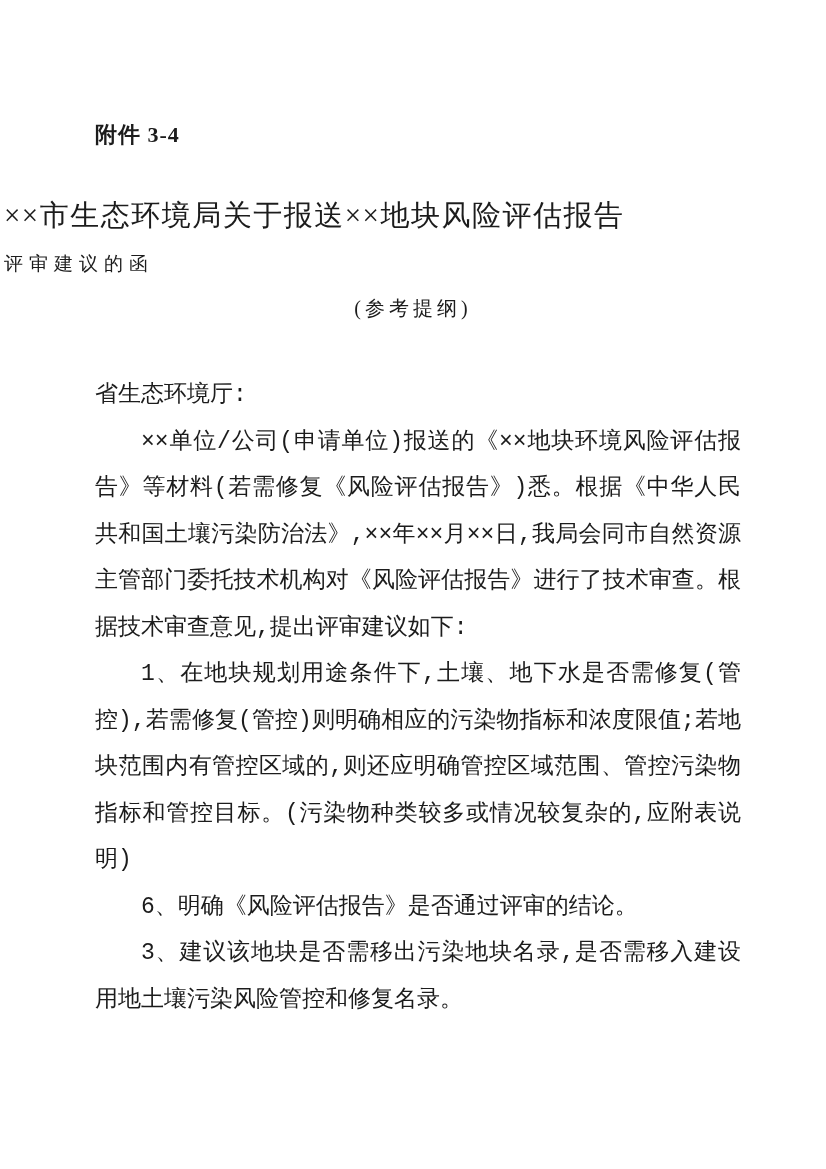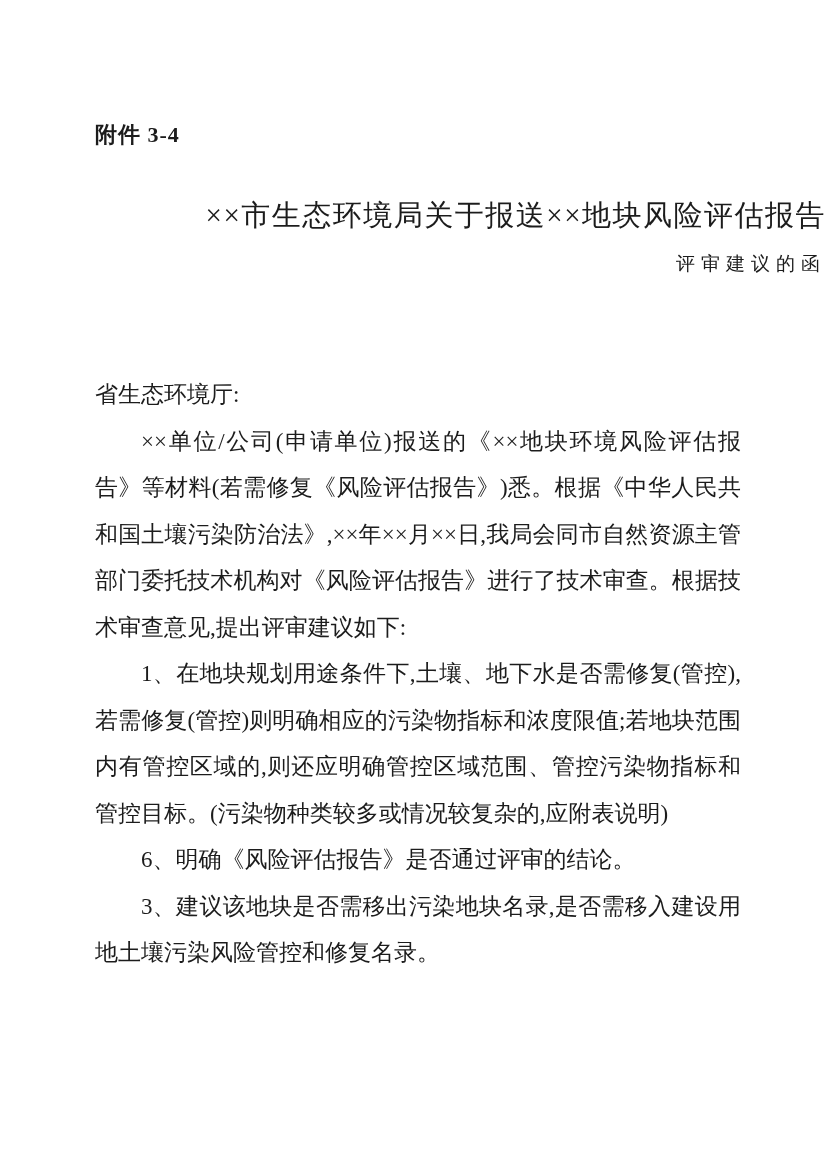"××市生态环境局关于报送××地块风险评估报告" .title-block { text-align: right -> left }
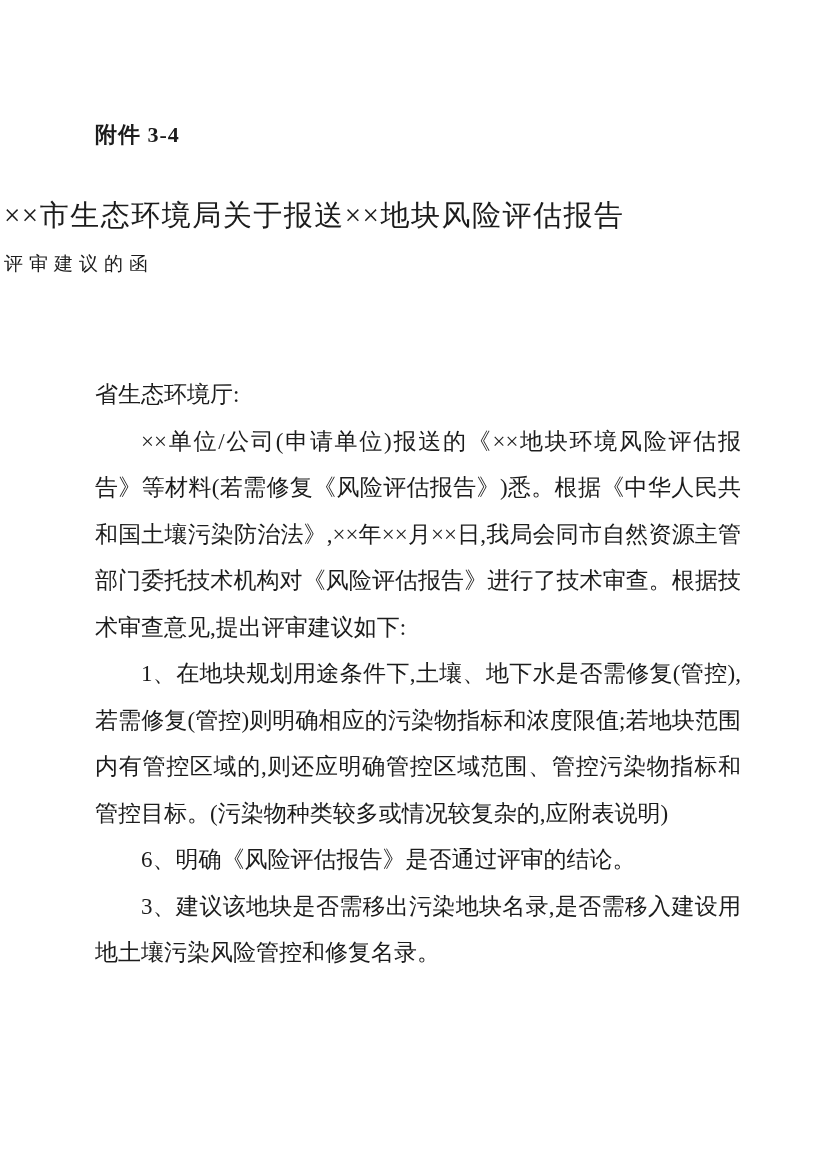"(参考提纲)" div.subtitle { html: none -> <div>(参考提纲)</div> }
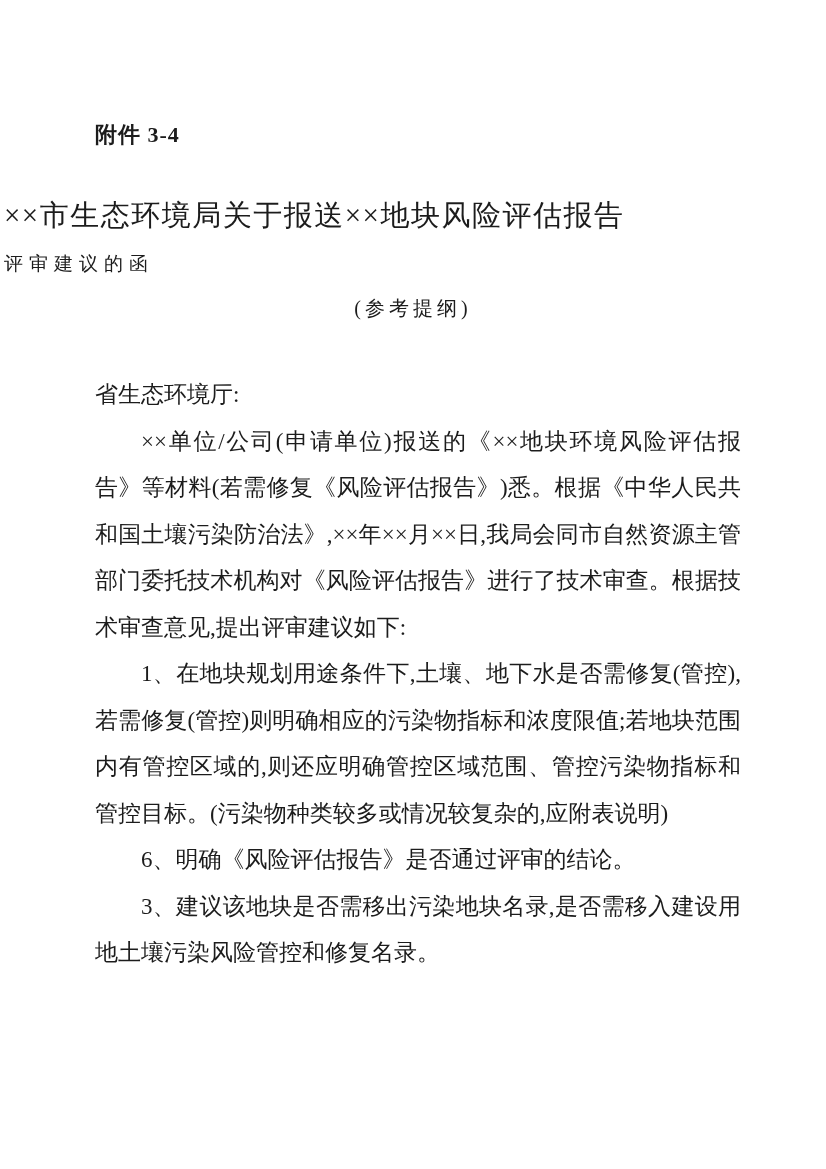"省生态环境厅:" .doc-body { font-family: none -> Liberation Mono, monospace }
